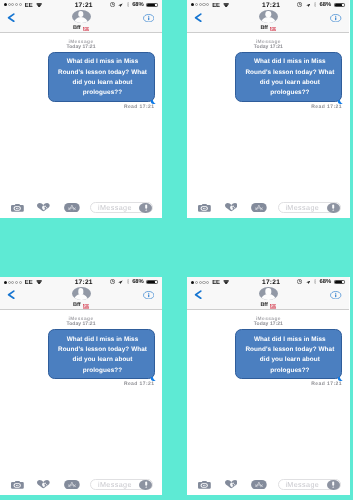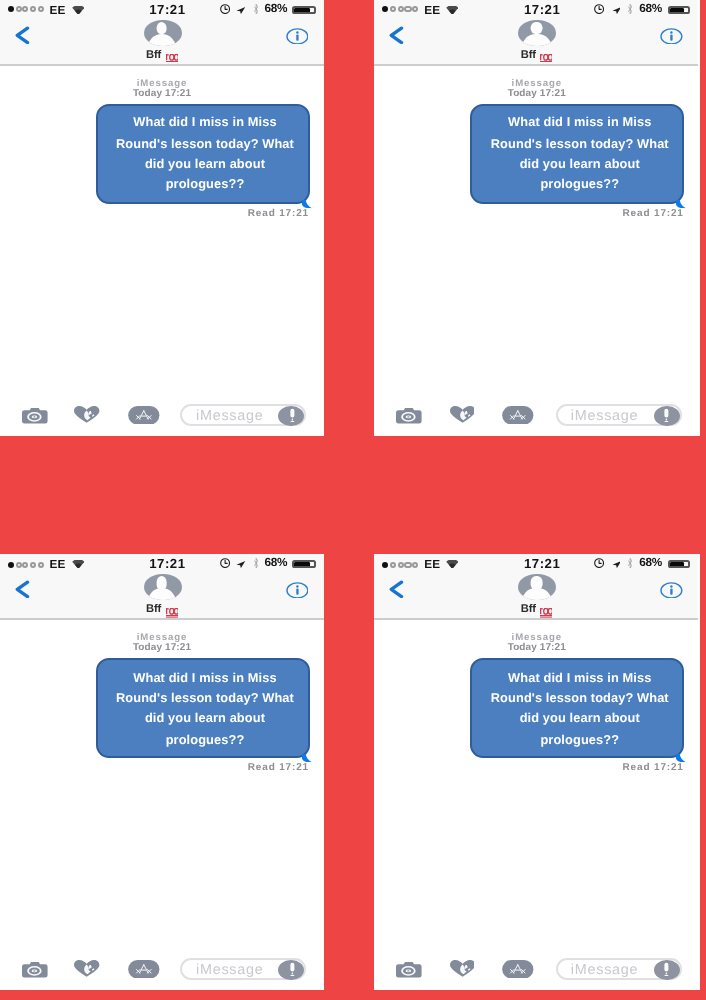"iMessage" .grid { background: #ef4444 -> #5eead4 }
